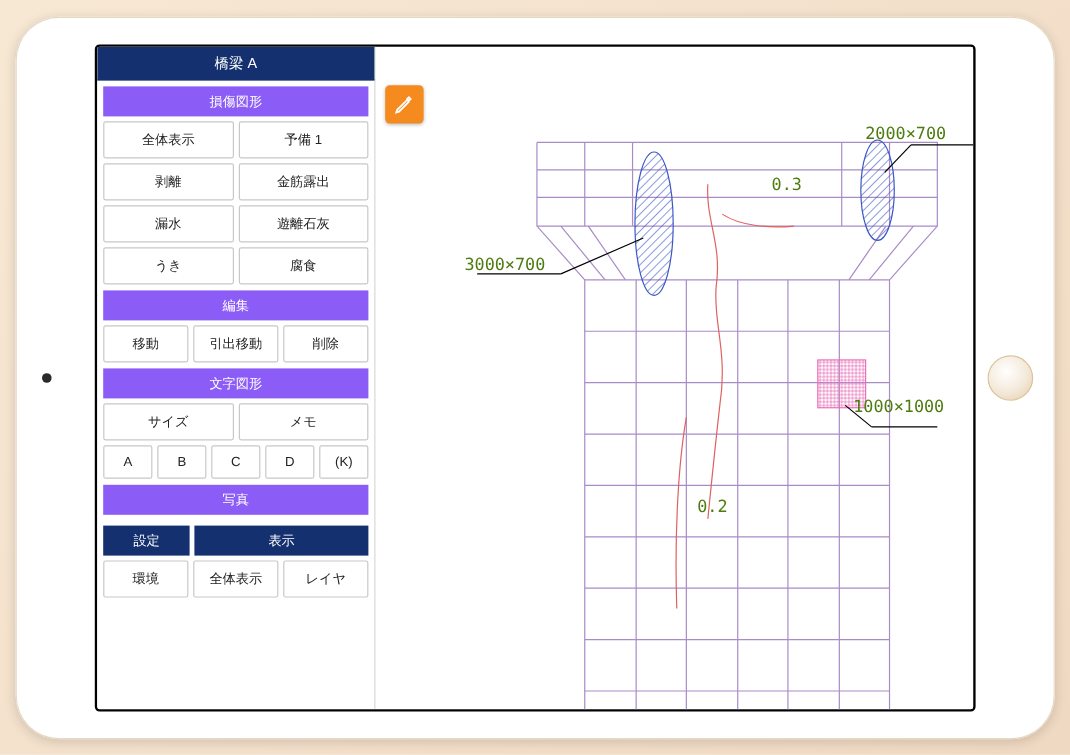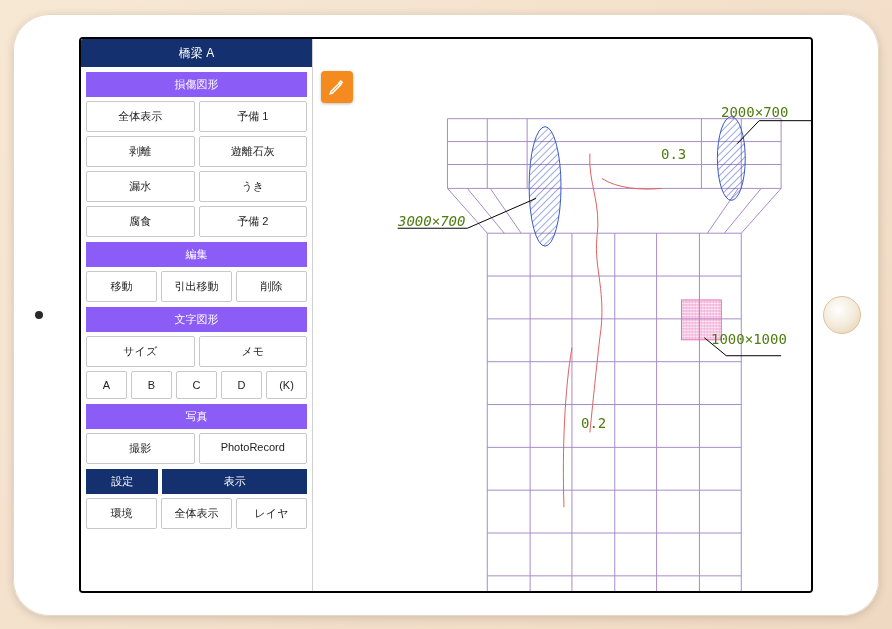"金筋露出" div.btn { html: none -> <div>金筋露出</div> }
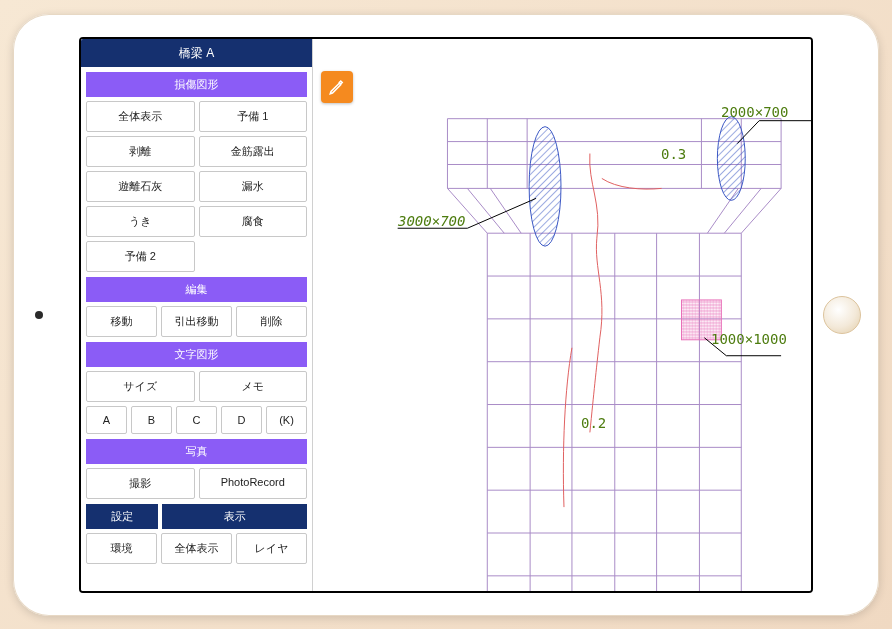"0.3" div.label-text { left: 348px -> 330px }
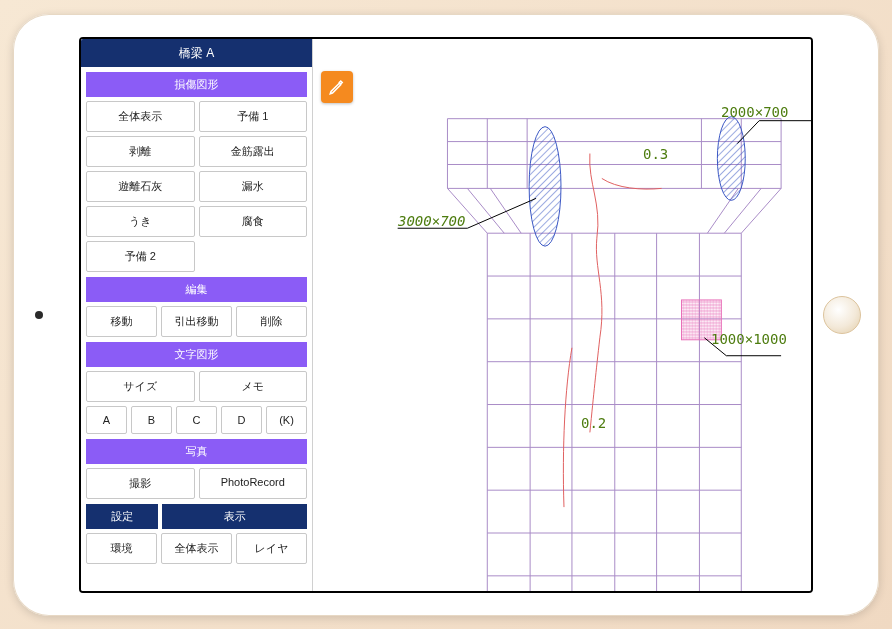"遊離石灰" div.btn { order: before "漏水" -> after "漏水" }
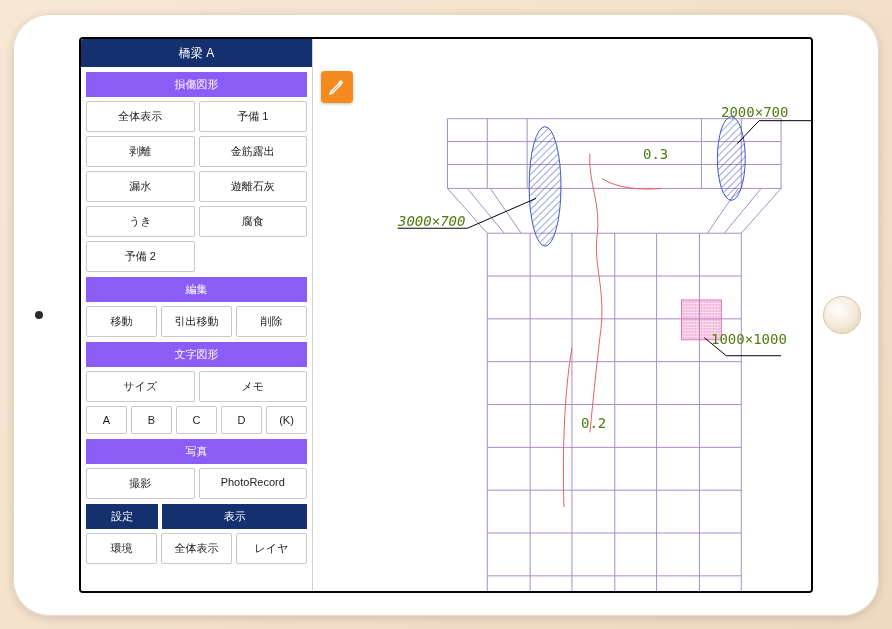"3000×700" div.label-text { font-style: italic -> none; left: 85px -> 74px }
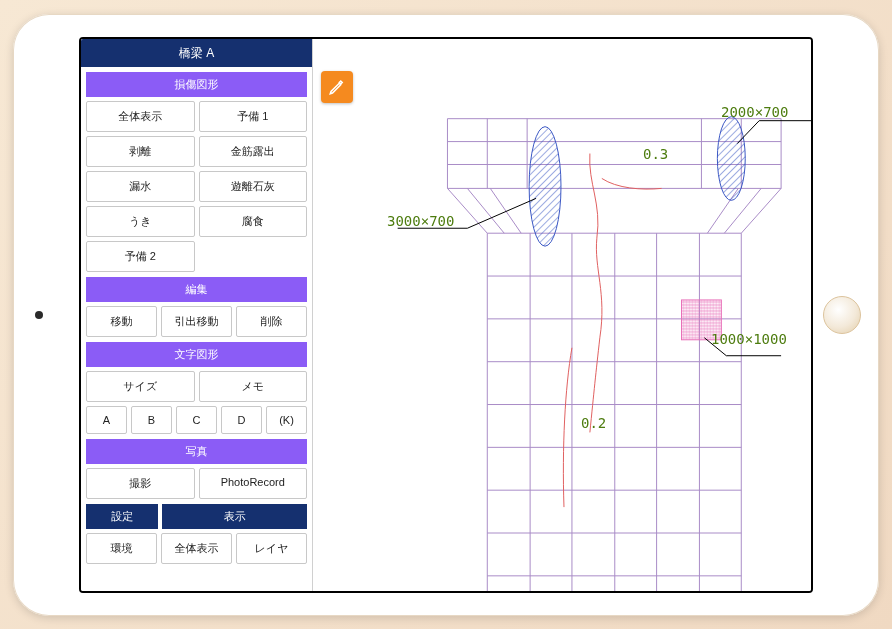"予備 2" div.btn { html: <div>予備 2</div> -> none }
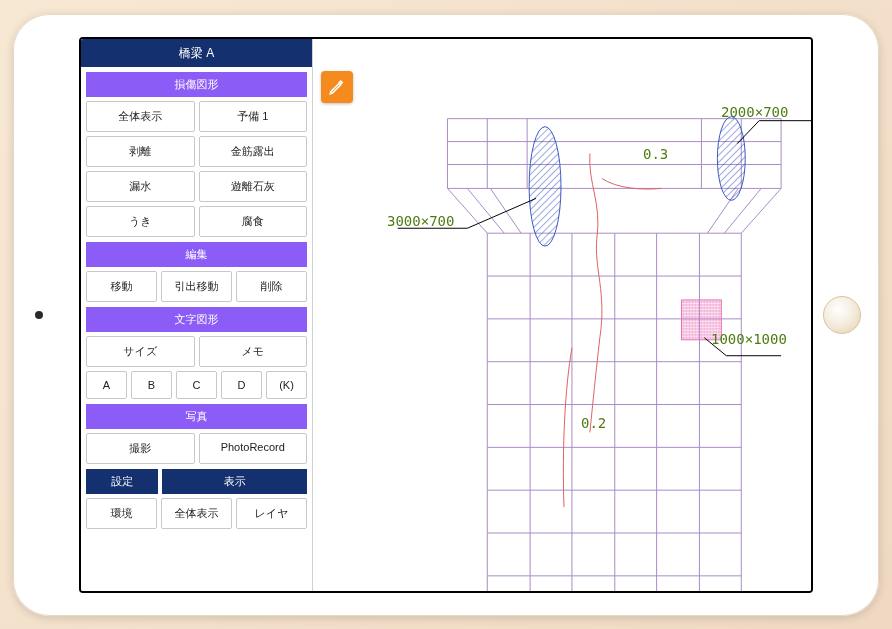"撮影" div.btn-grid { html: <div> <div>撮影</div> <div>PhotoRecord</div> </div> -> none }
